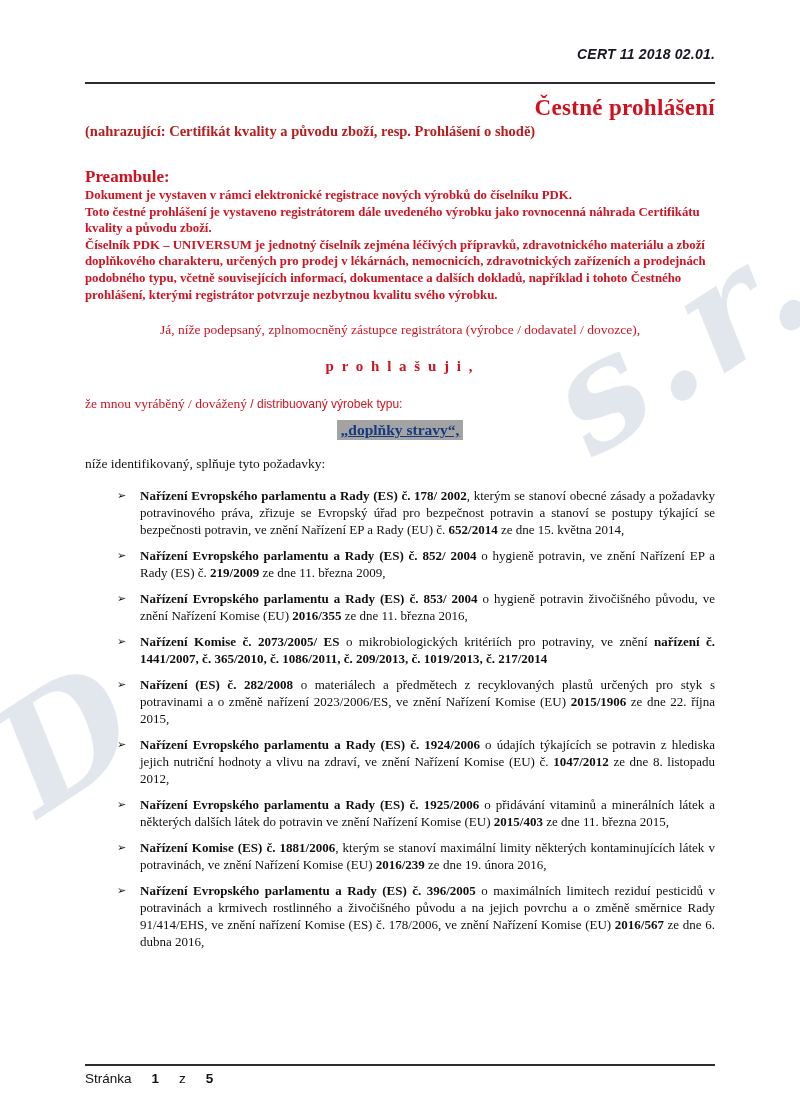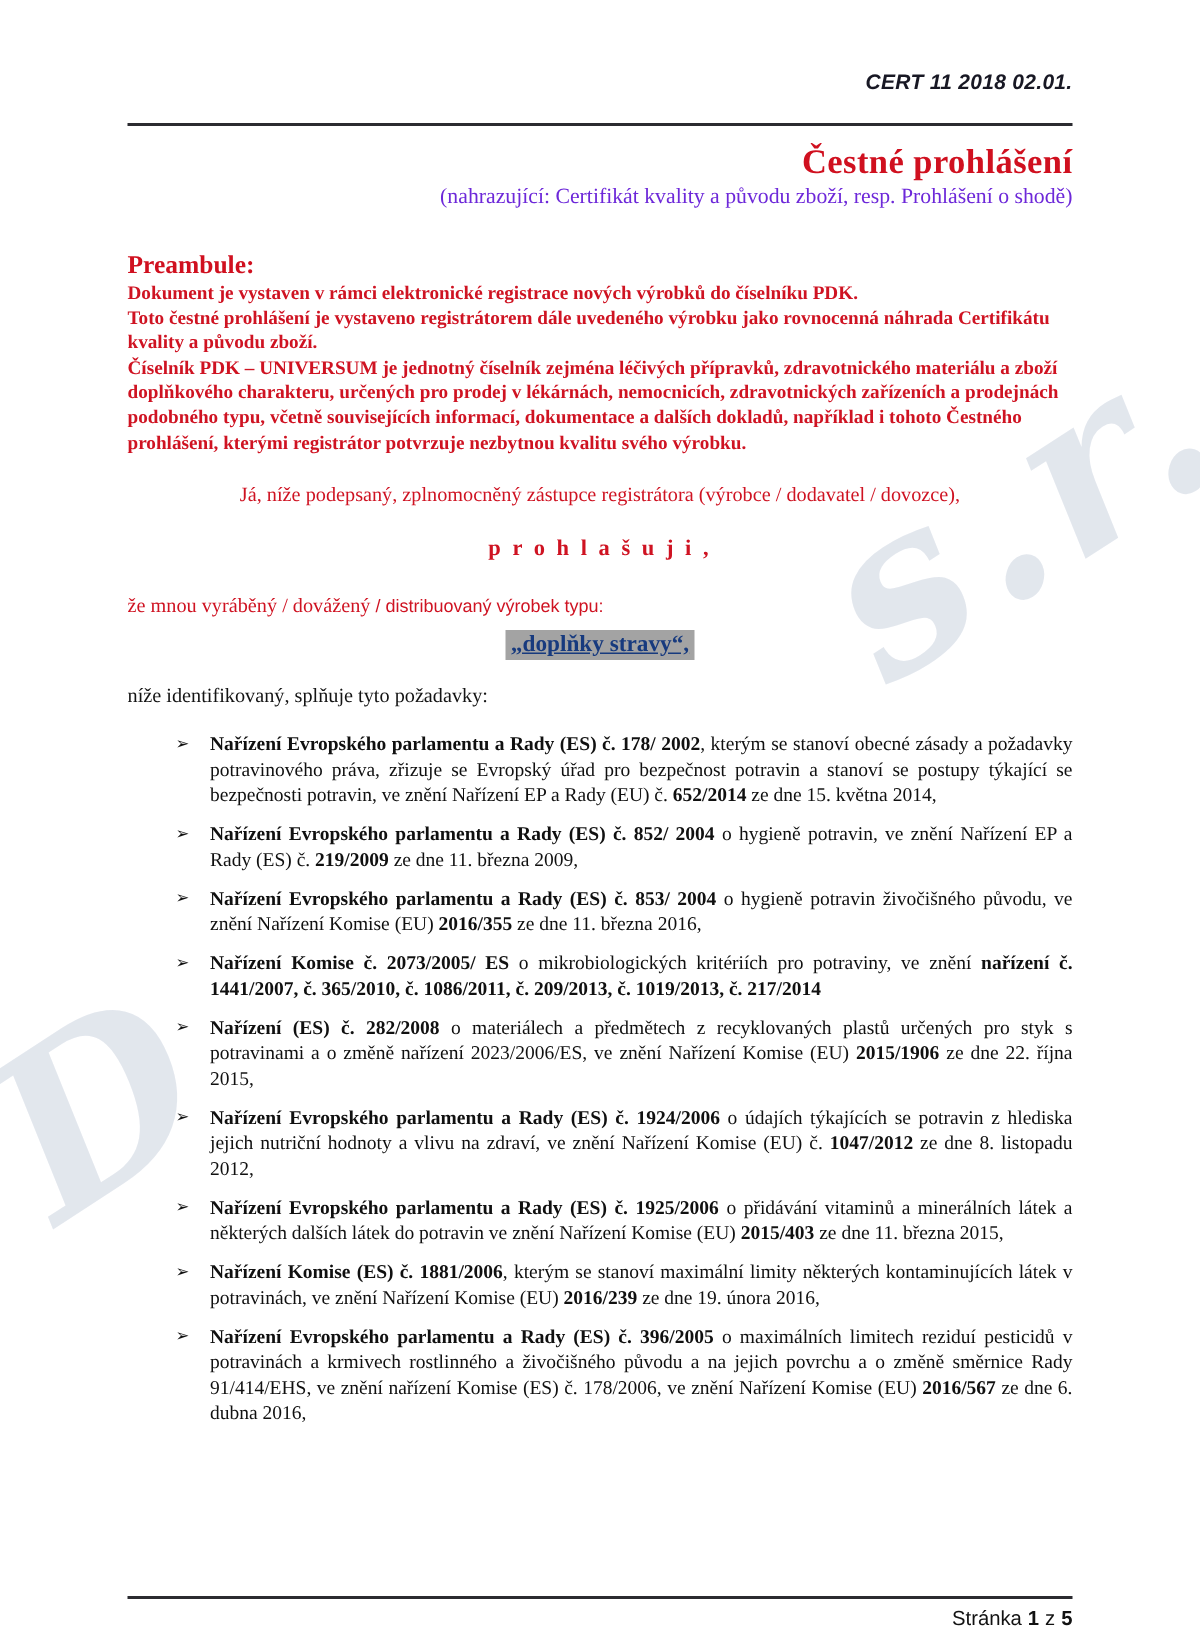"(nahrazující: Certifikát kvality a" .subtitle { color: #6d28d9 -> #b91c1c; font-weight: normal -> bold; text-align: right -> left }
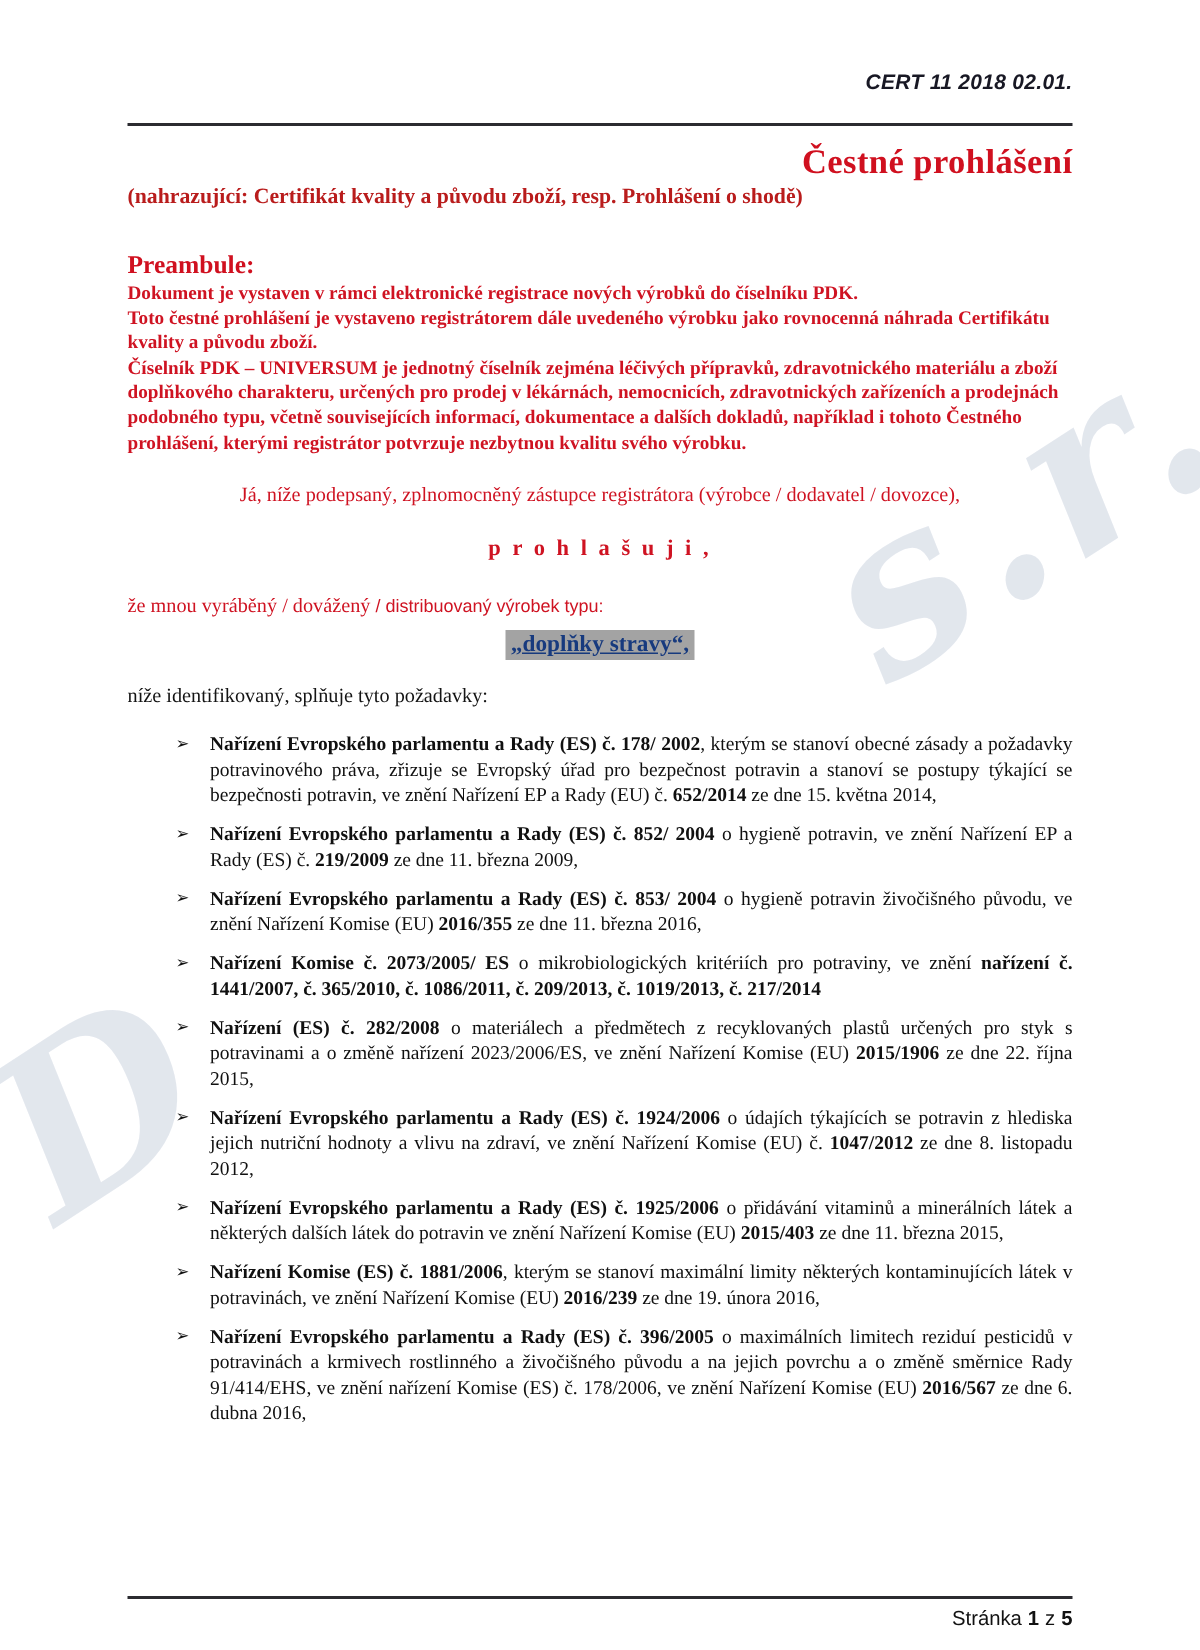"Stránka" .footer-text { gap: 4px -> 20px; justify-content: flex-end -> flex-start }
